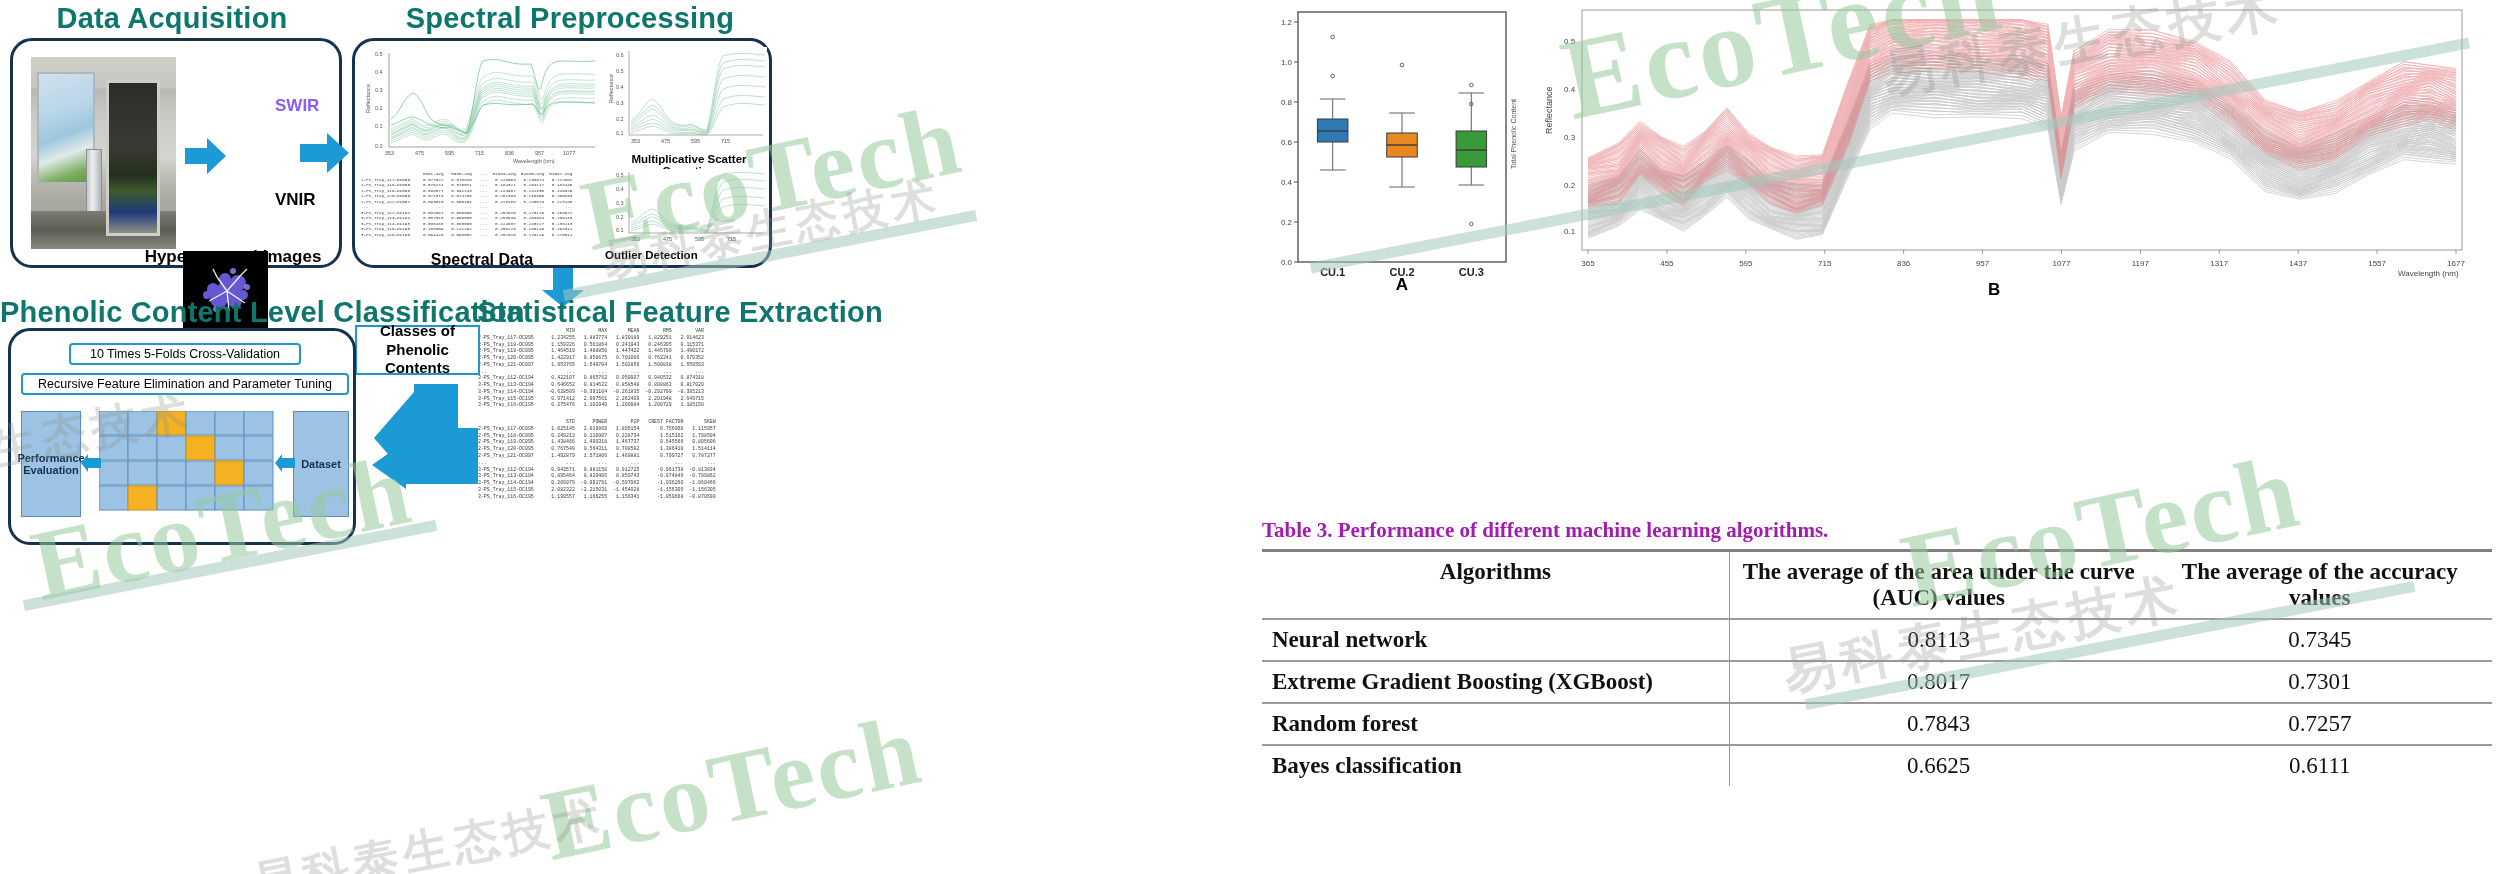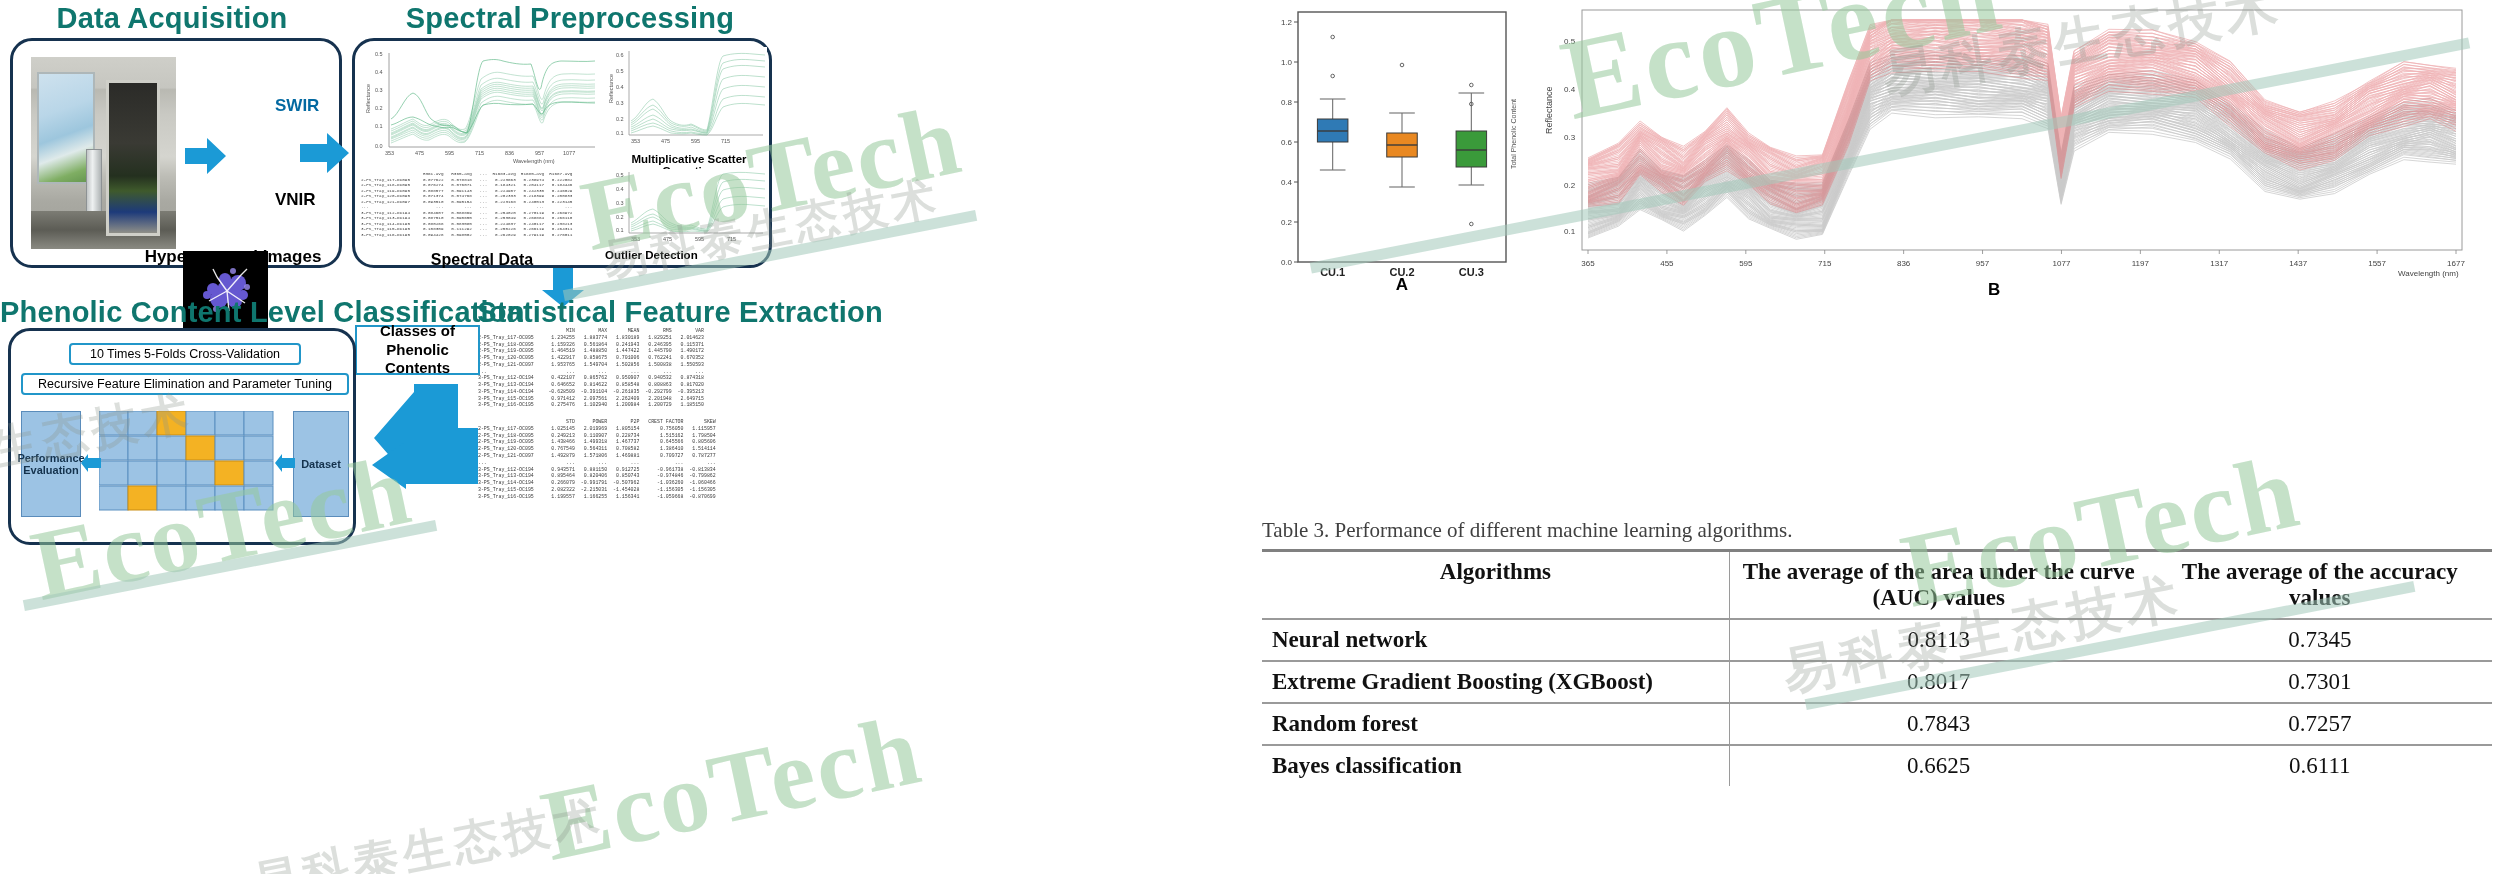"SWIR" div.abs { color: #0369a1 -> #8b5cf6 }
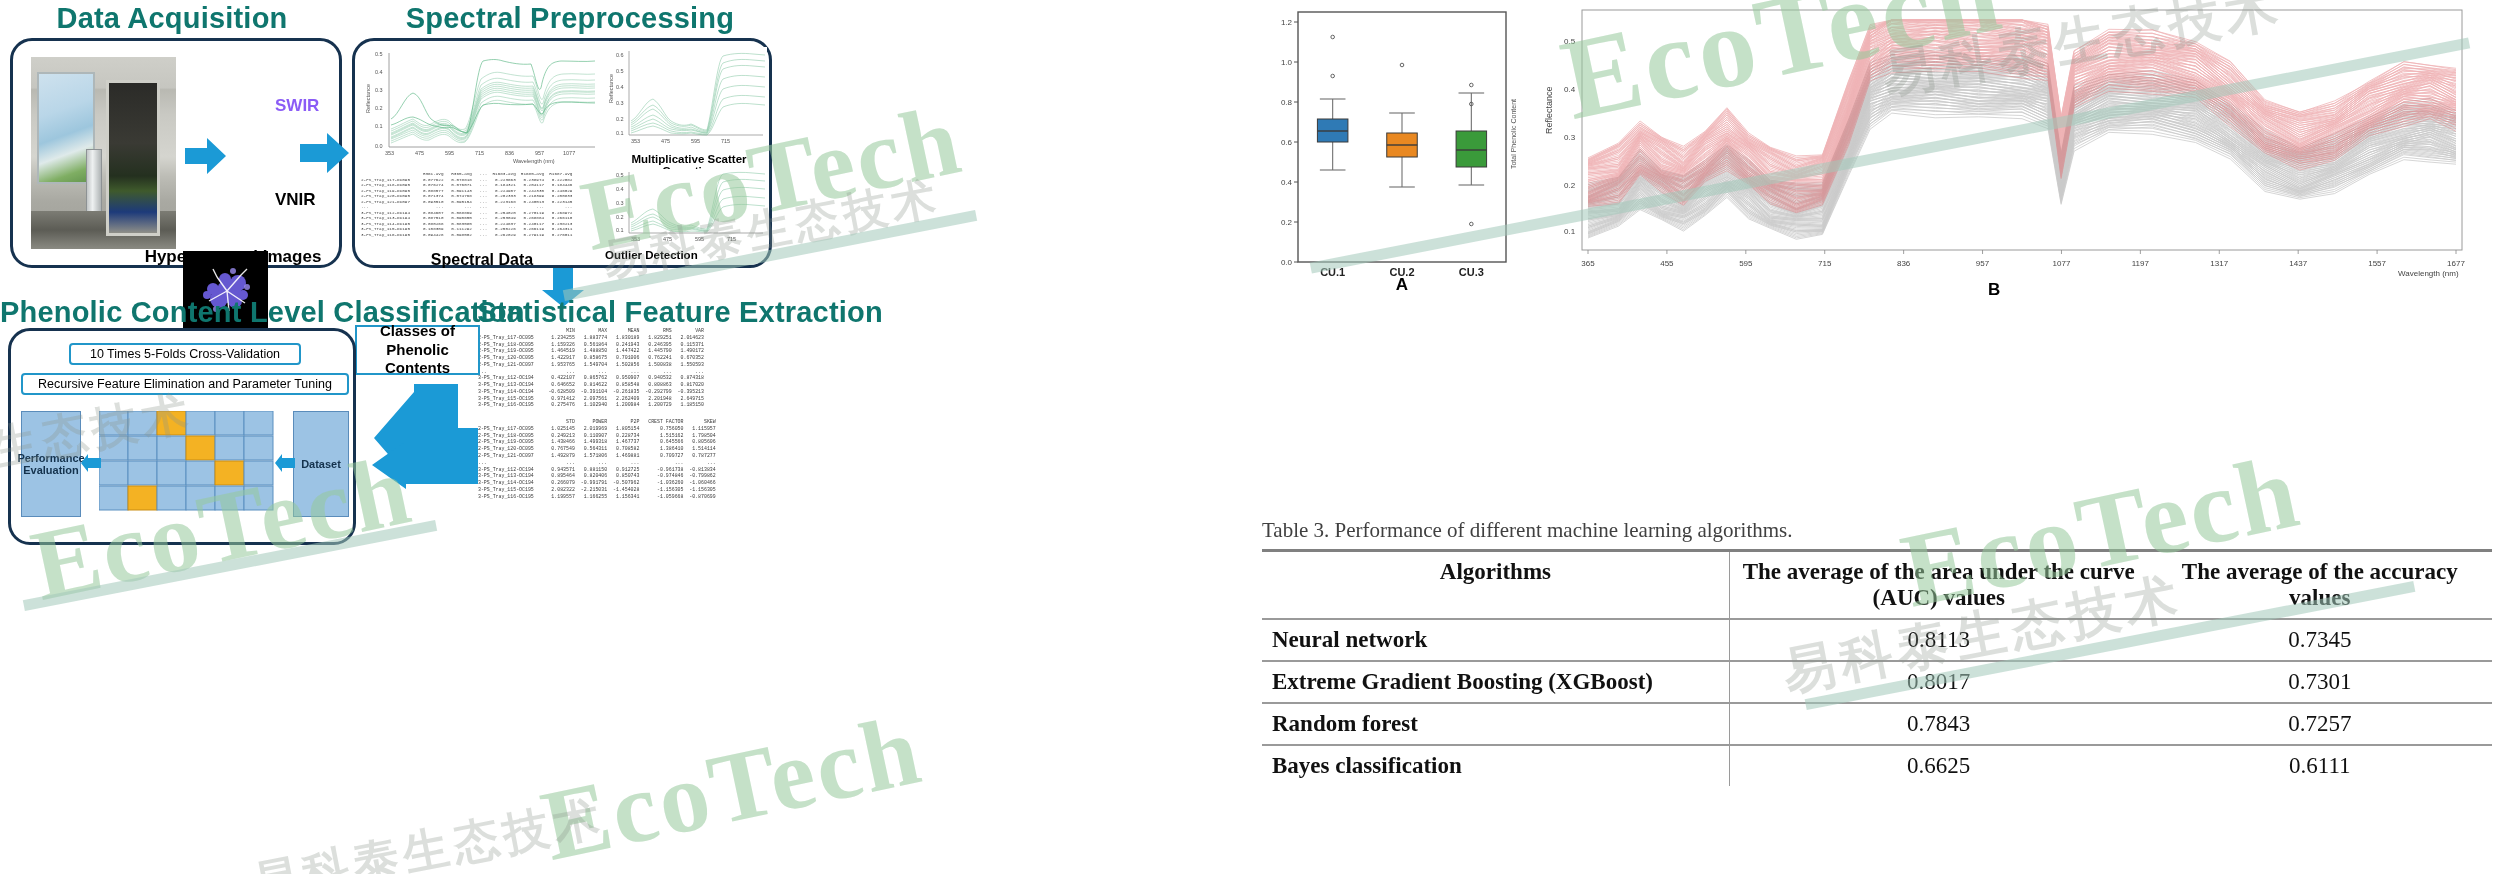"Table 3. Performance of different" .t3-title { color: #404040 -> #a21caf; font-weight: normal -> bold }
